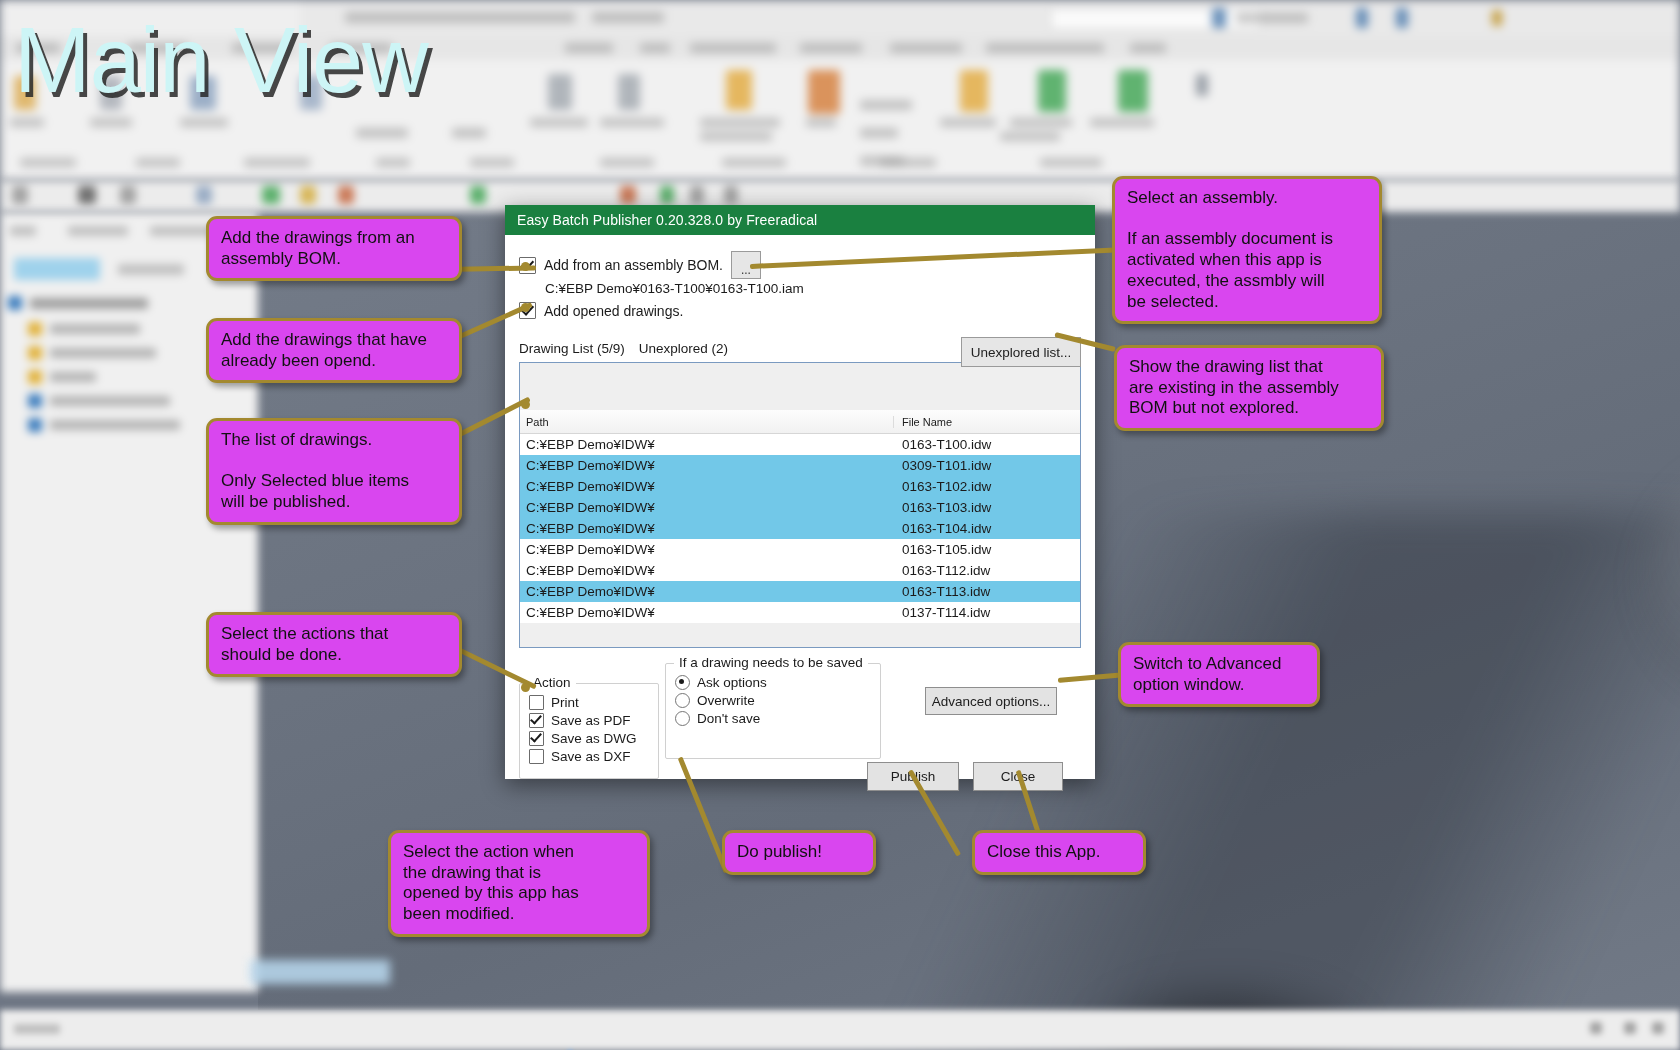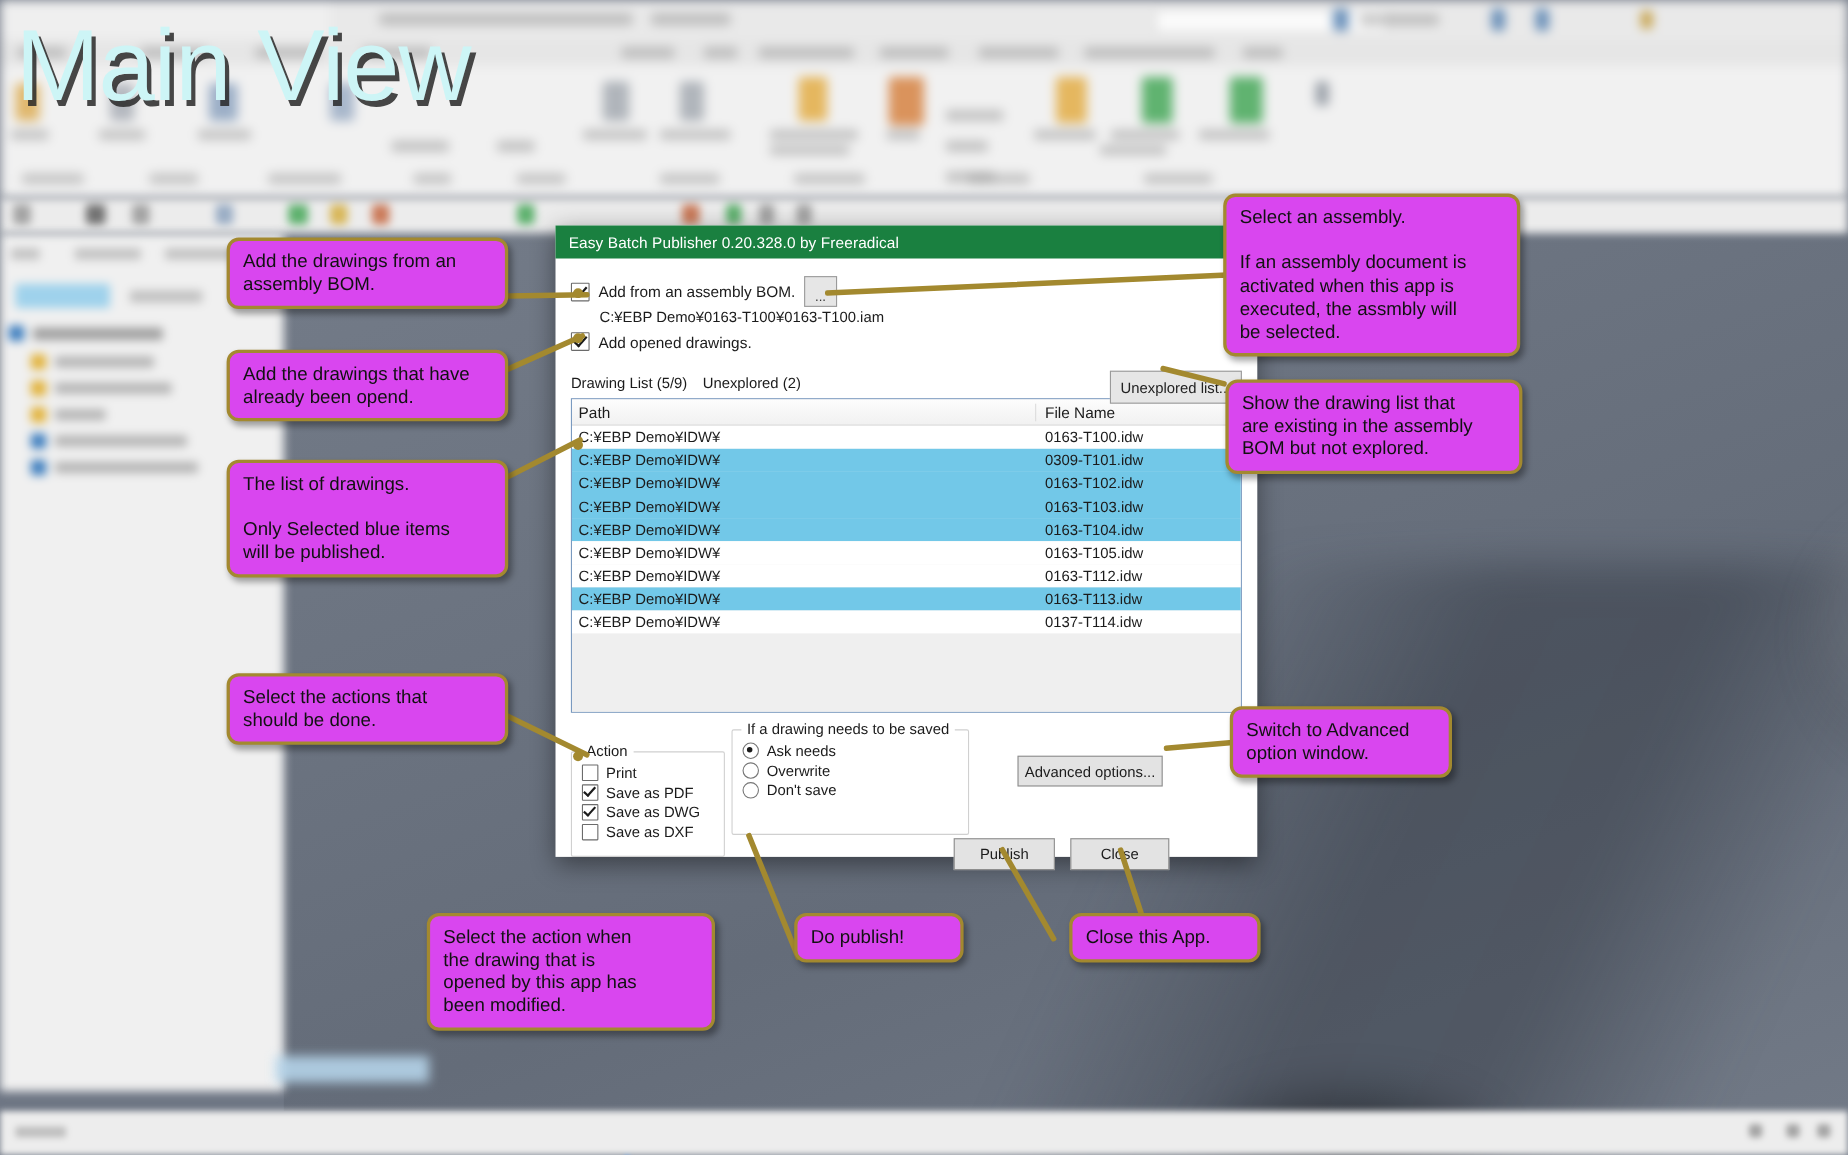"Easy Batch Publisher 0.20.328.0 by" #dialog { width: 638px -> 590px }
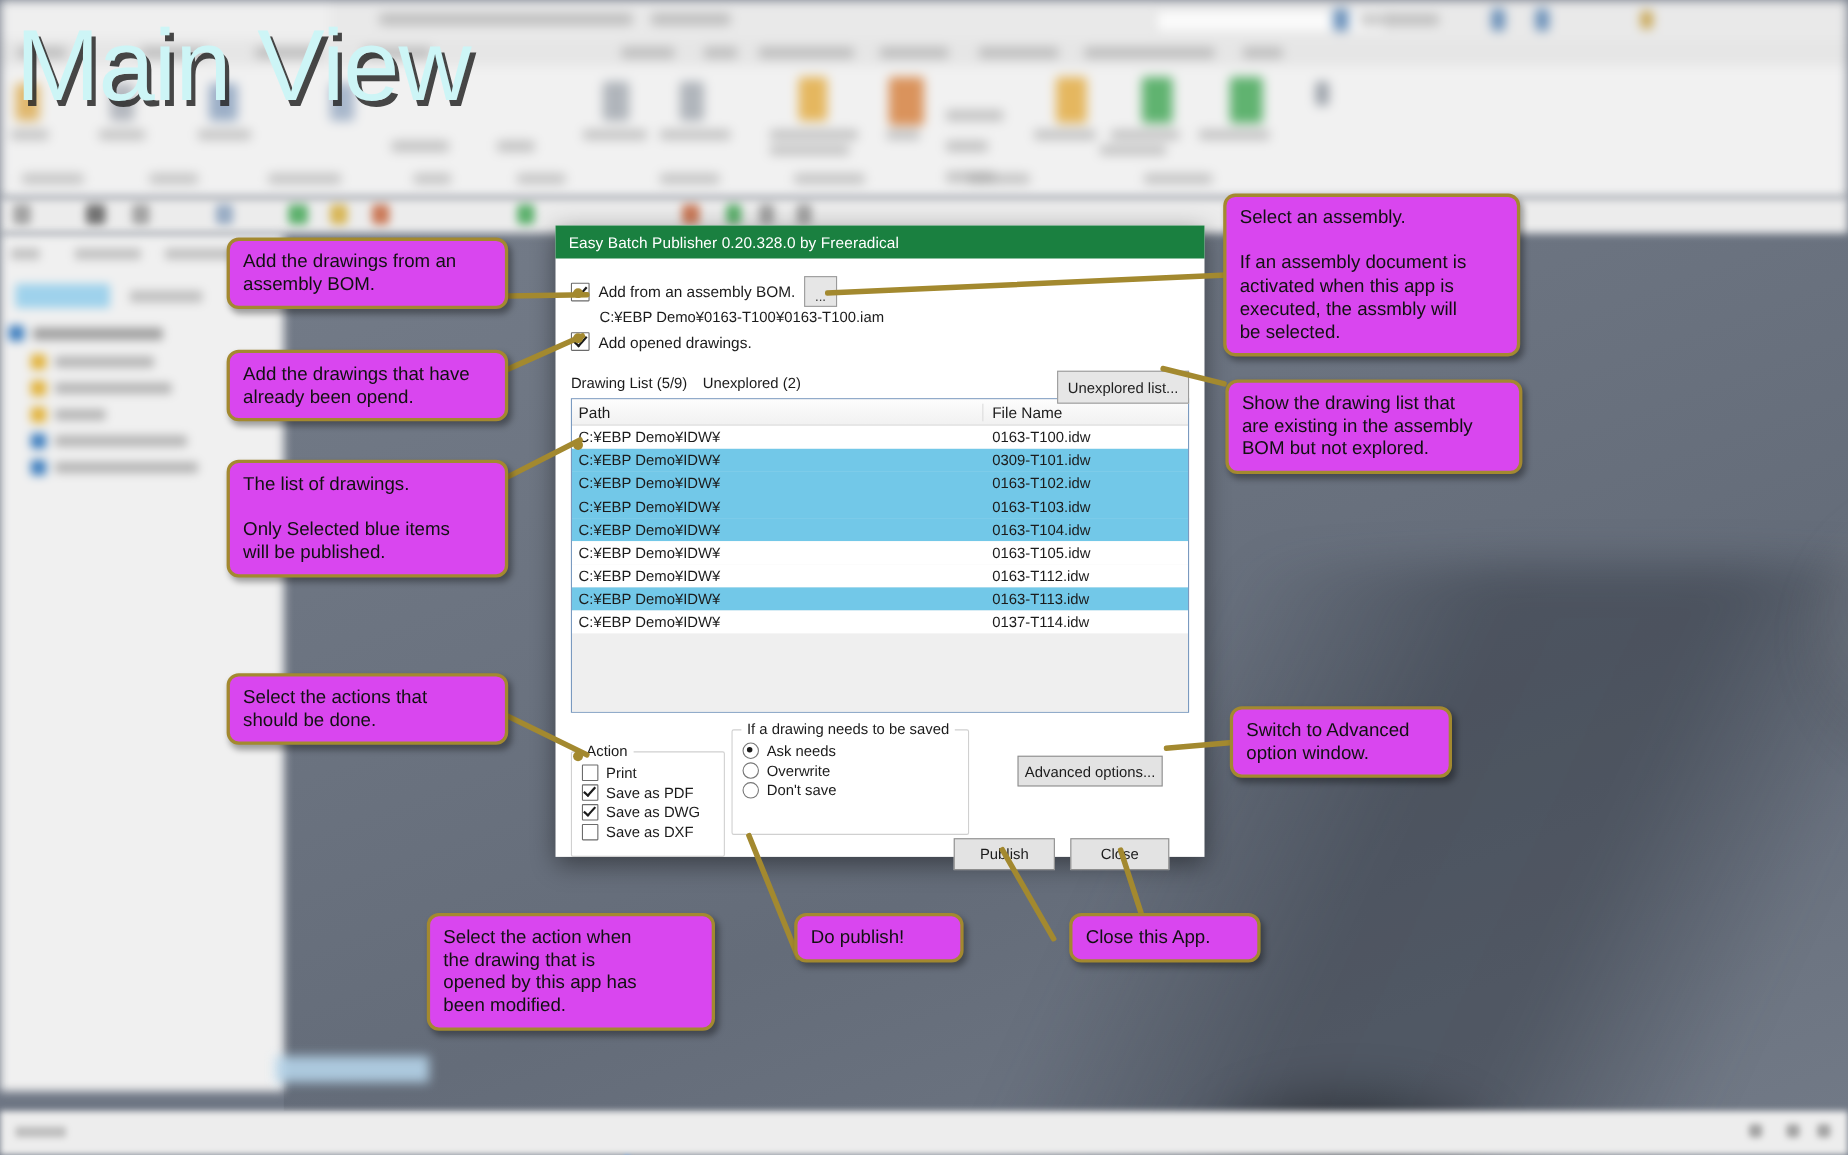"Path" #list-head { font-size: 14px -> 11px; margin-top: none -> 47px }
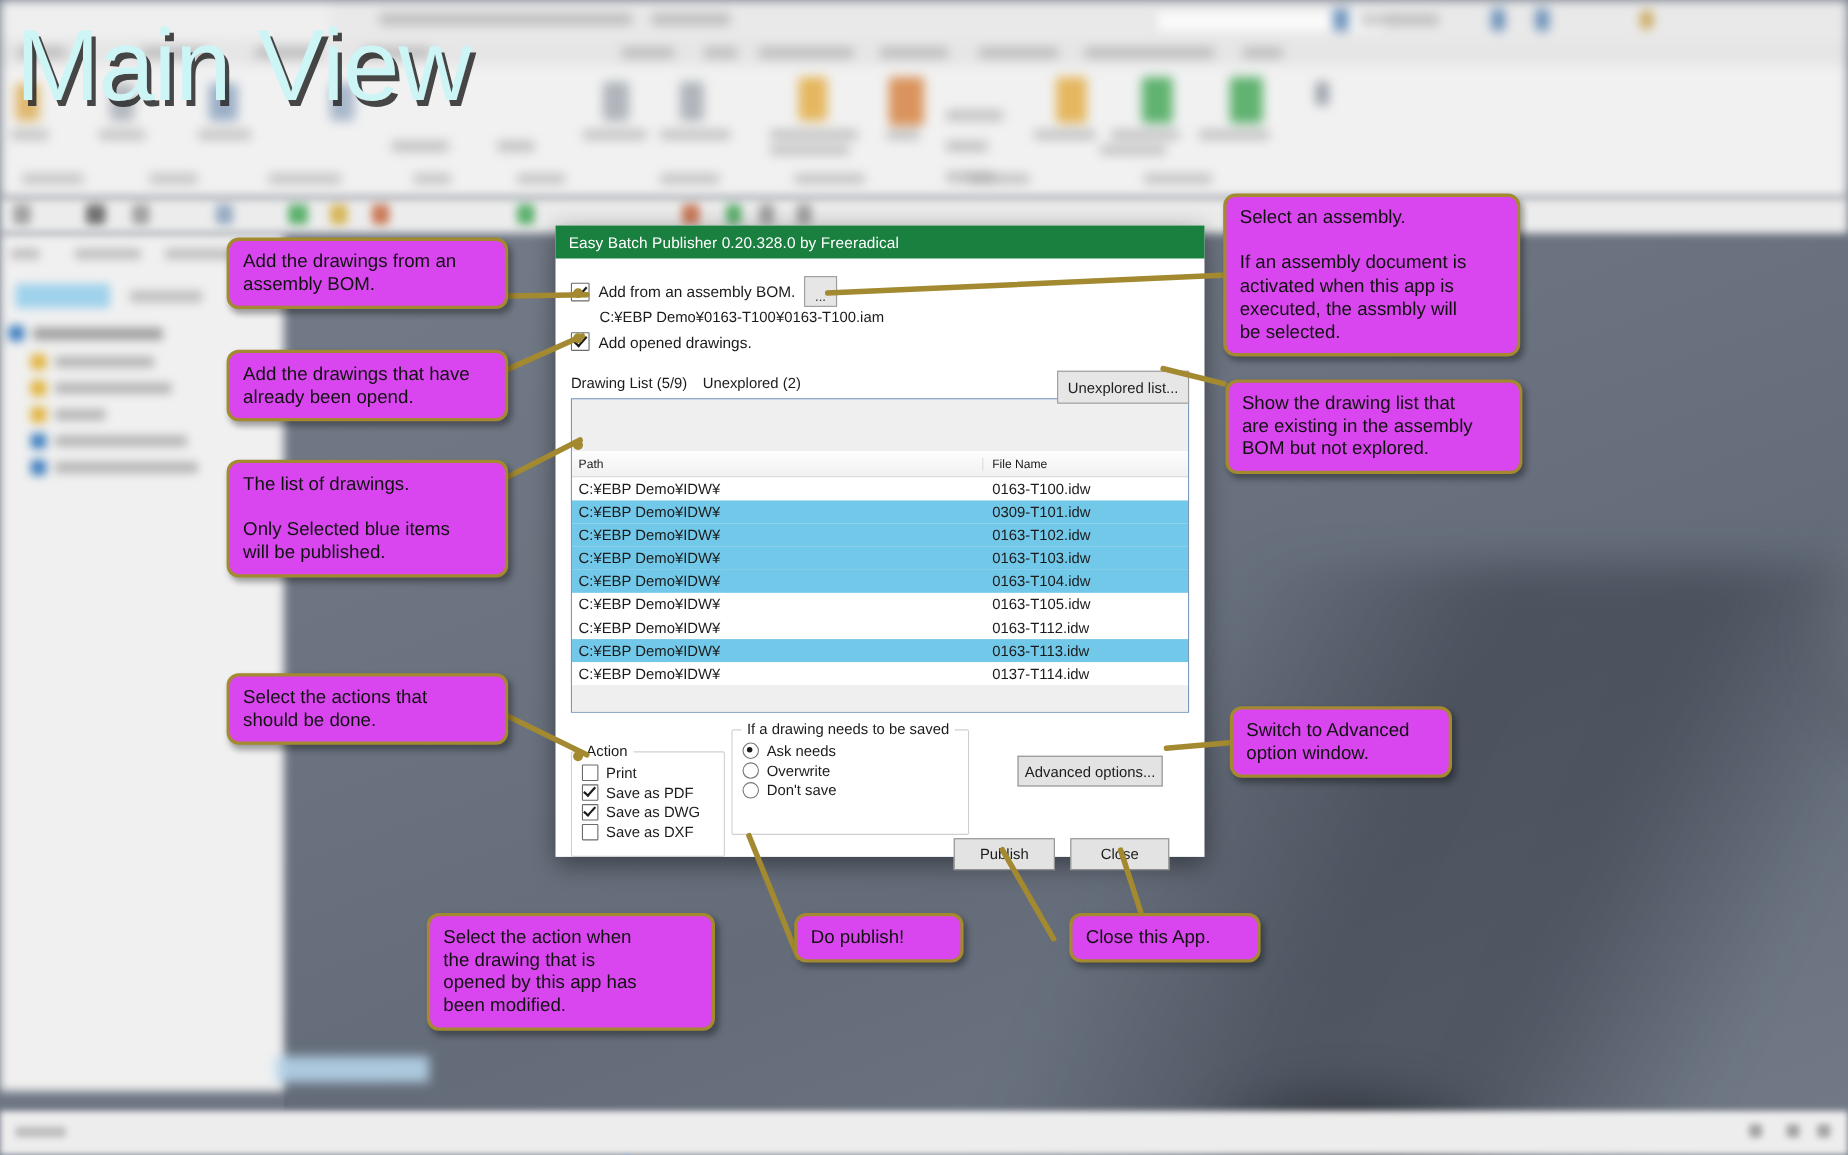"Ask needs" span { text: needs -> options }
